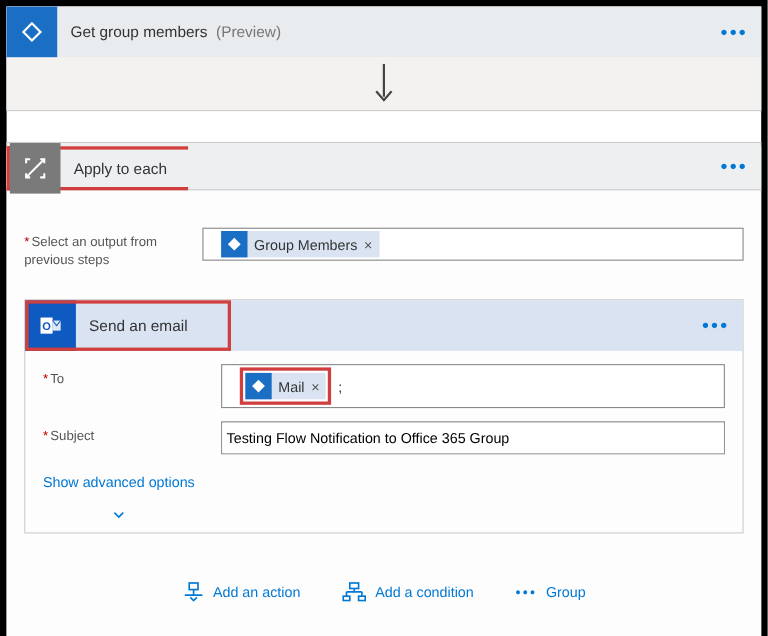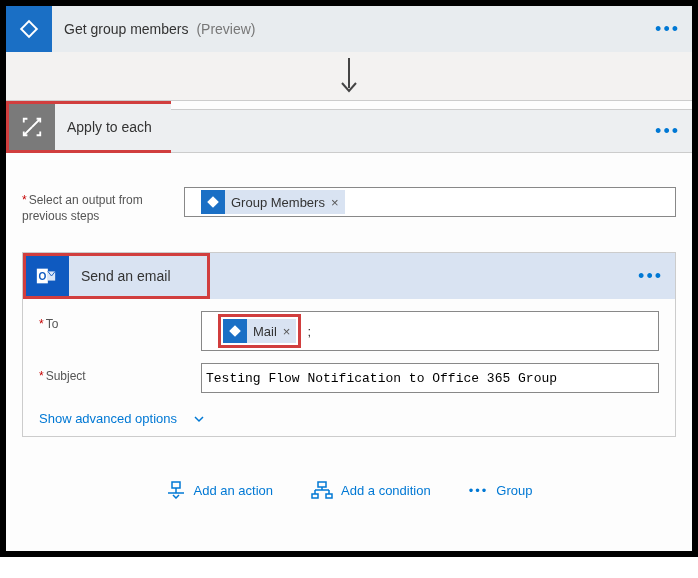"Apply to each" .foreach-header { height: 52px -> 40px; margin-top: none -> 32px }
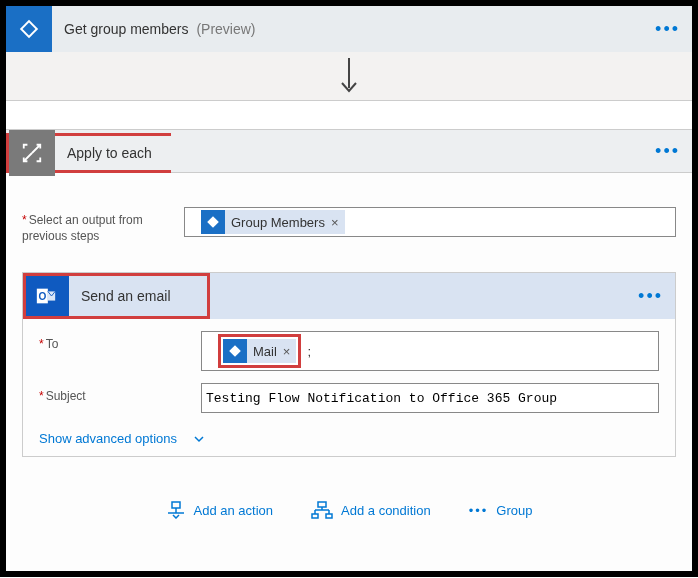"Testing Flow Notification to Office" .text-input { font-family: Liberation Mono, monospace -> Liberation Sans, sans-serif }
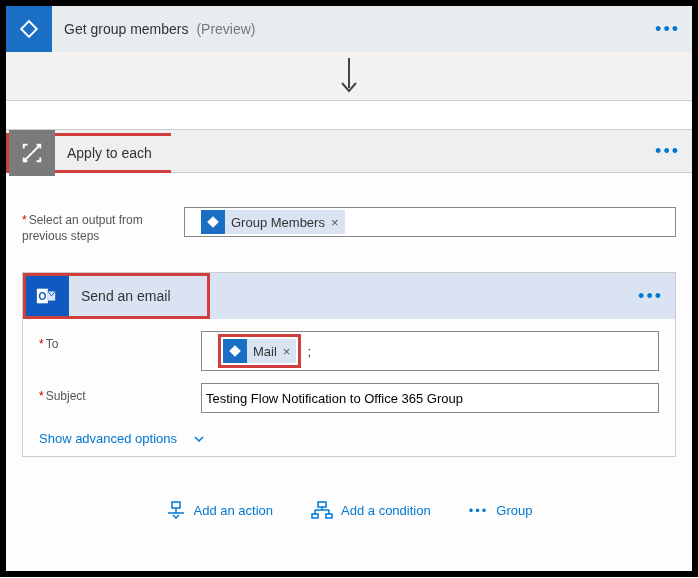"Show advanced options" .adv-link { flex-direction: none -> column }
